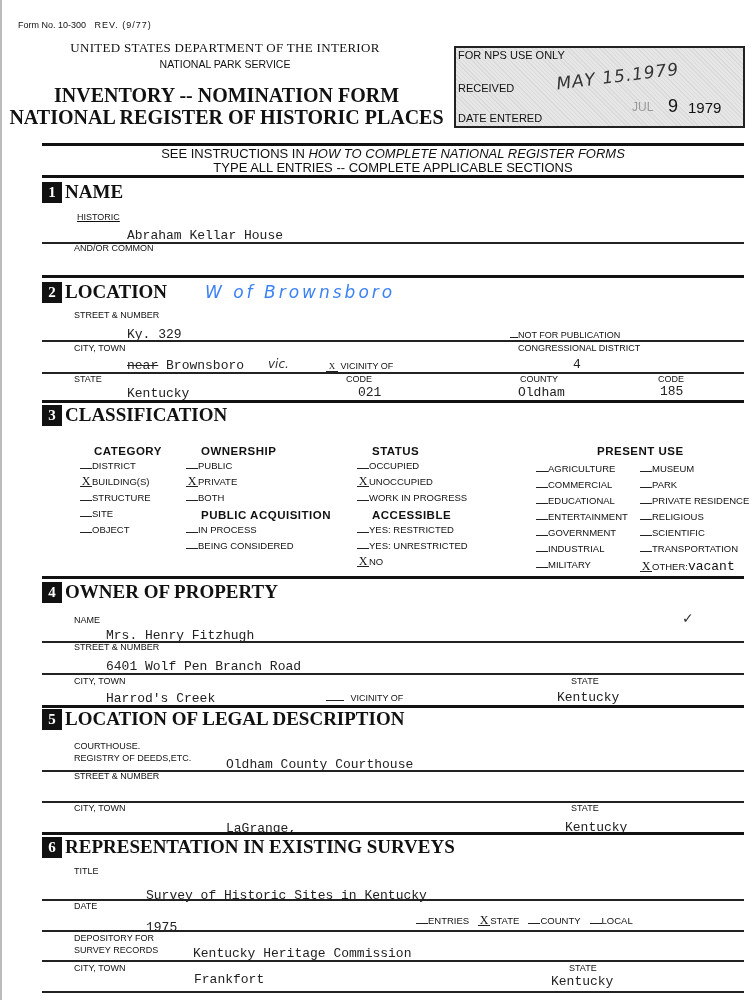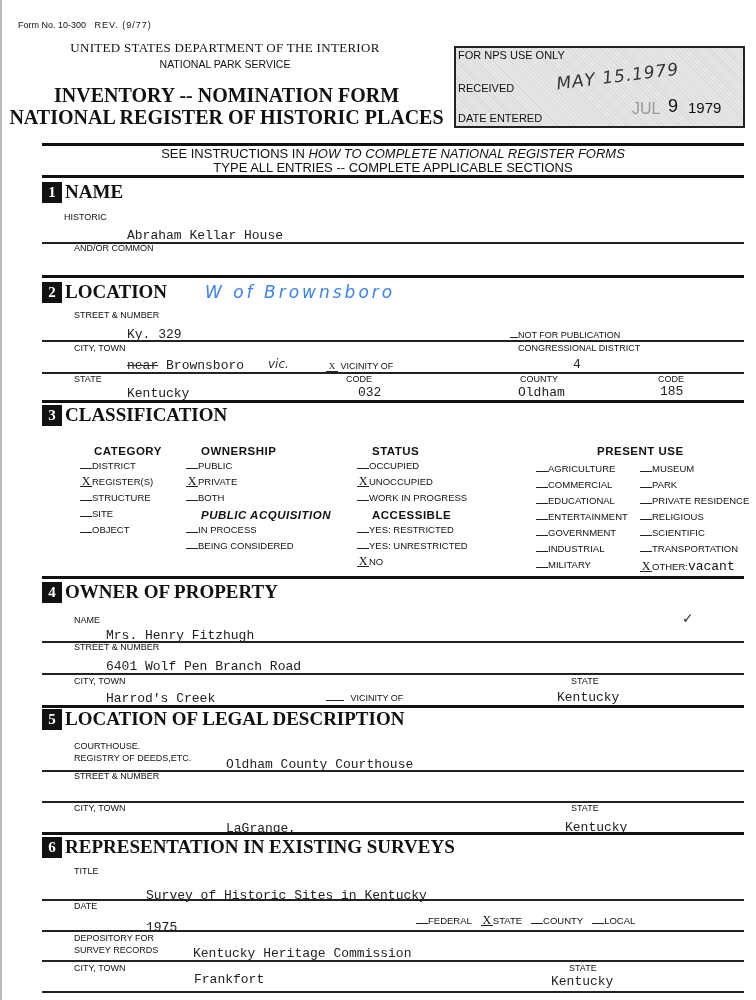"JUL" div.abs { font-size: 16px -> 12px }
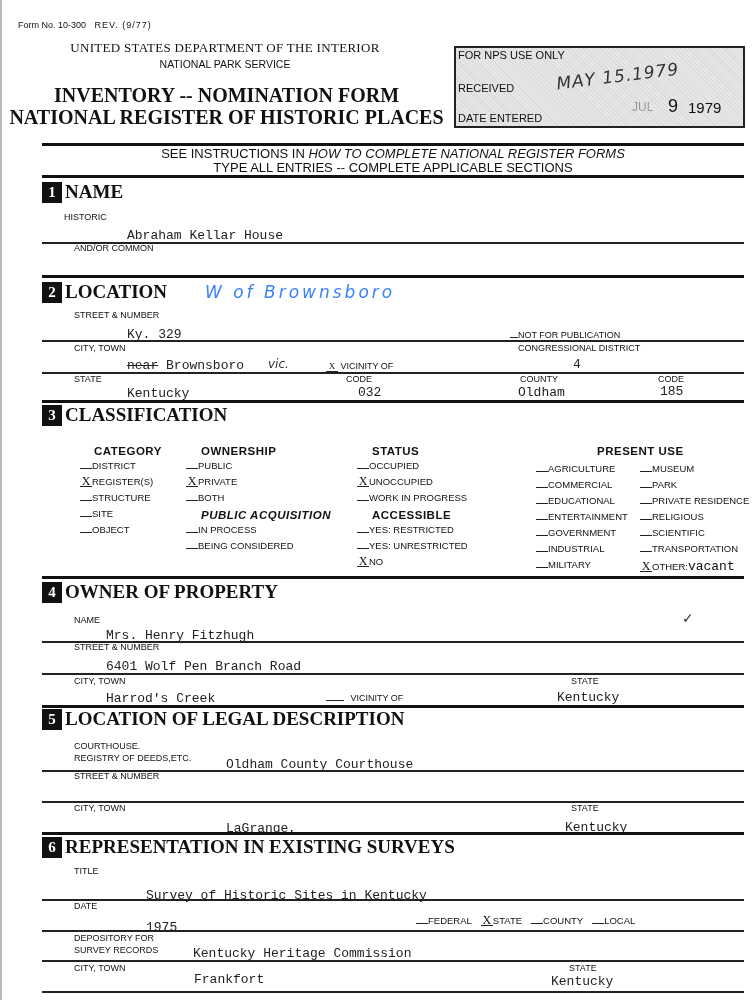"HISTORIC" div.abs { left: 64px -> 77px; text-decoration: none -> underline }
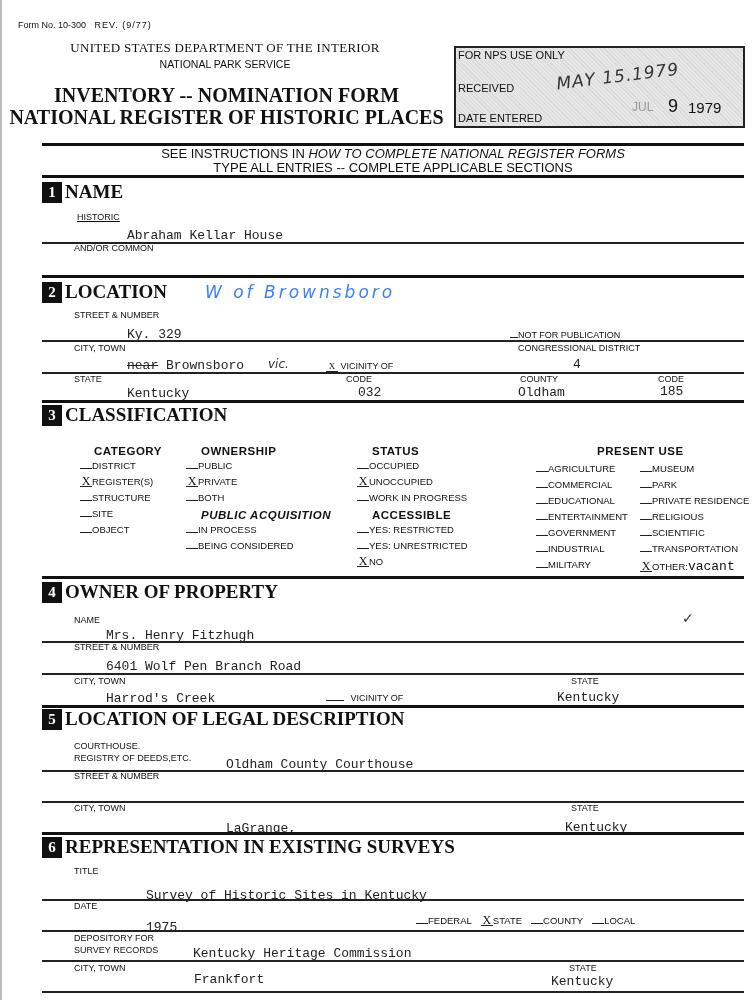"032" div.abs { text: 032 -> 021 }
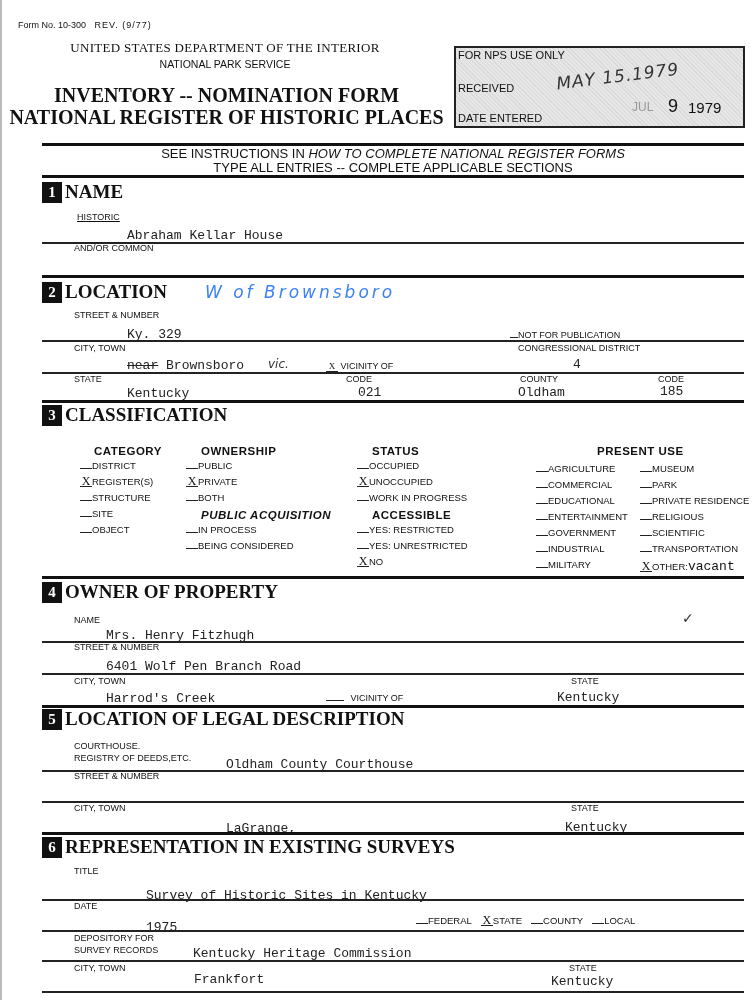"REGISTER(S)" span { text: REGISTER -> BUILDING }
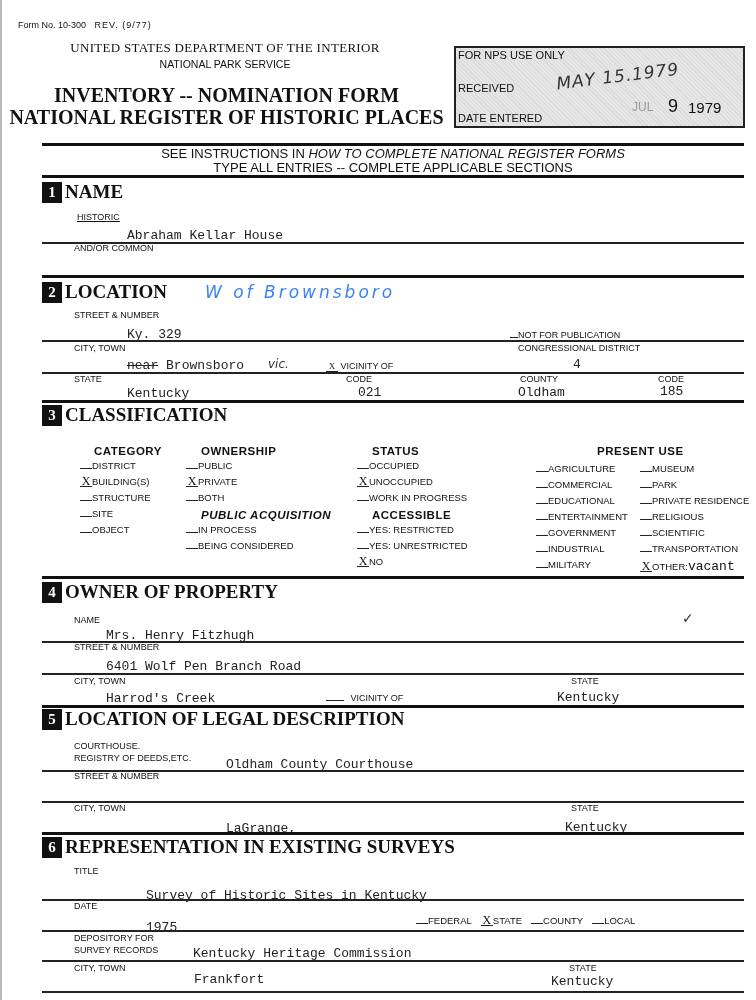"PUBLIC ACQUISITION" div.colhead { font-style: italic -> none }
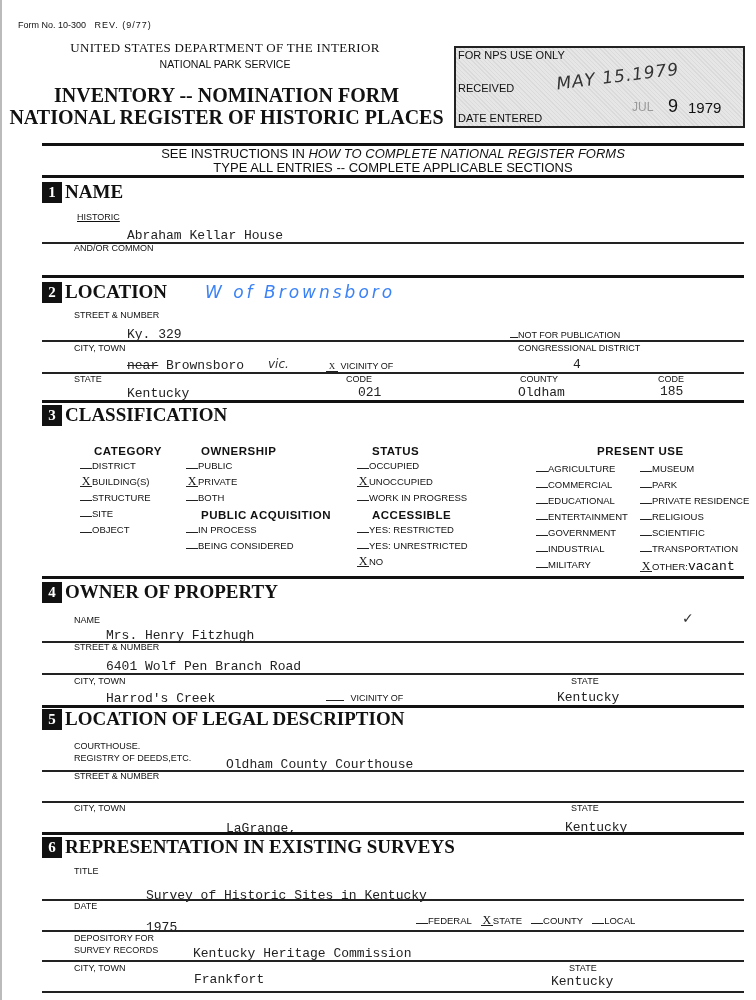"FEDERAL" span { text: FEDERAL -> ENTRIES }
